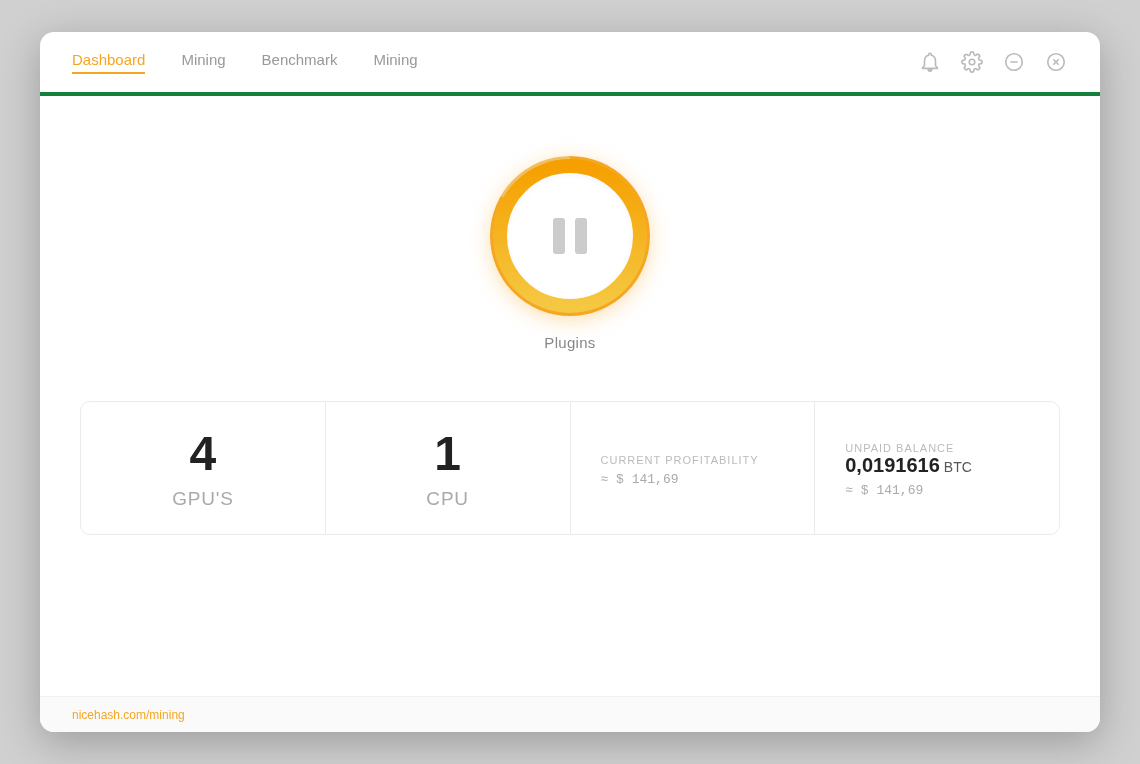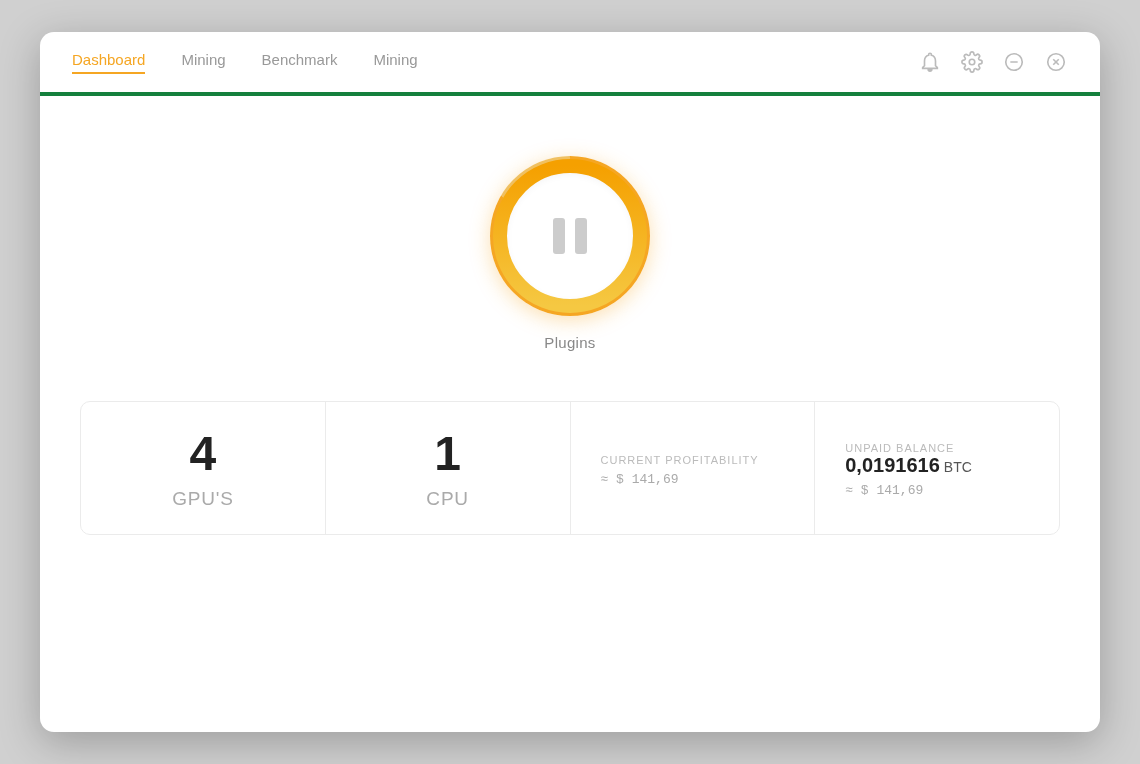"nicehash.com/mining" div.bottom-bar { html: none -> <div> <span>nicehash.com/mining</span> </div> }
